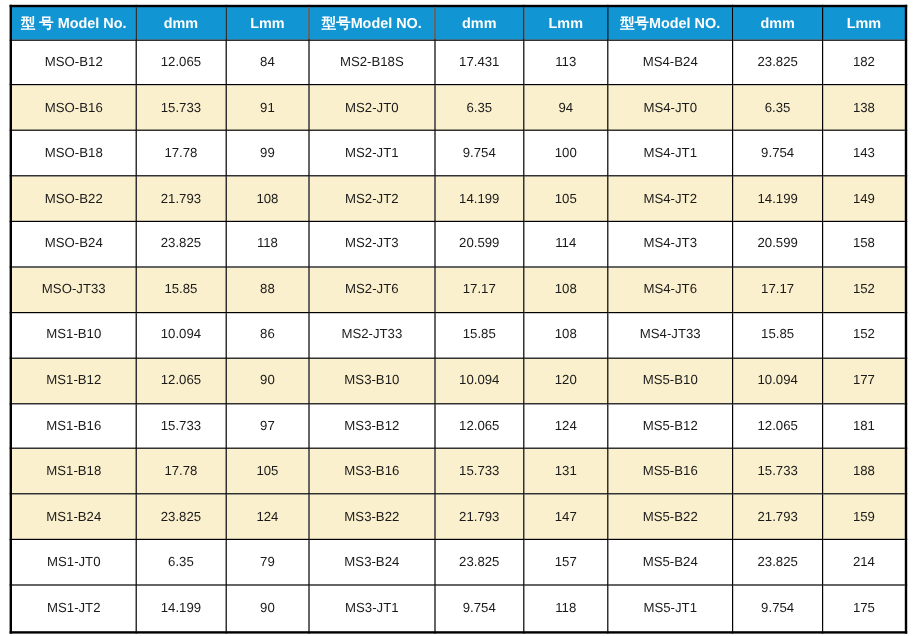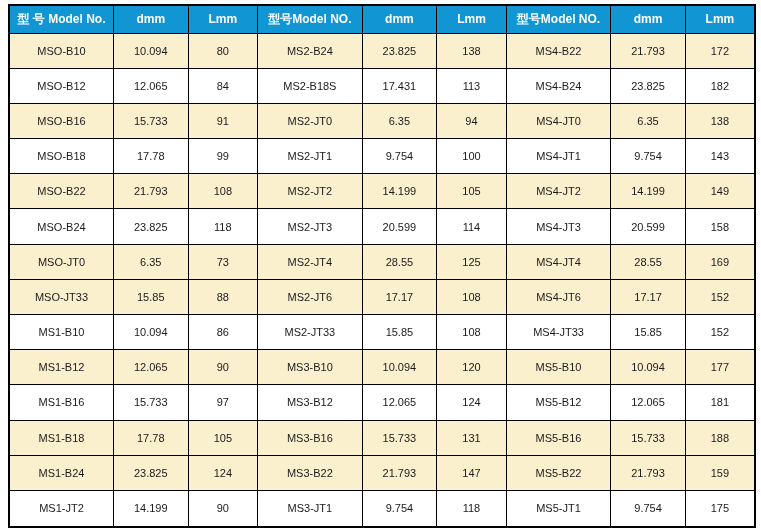"MSO-B10" tr.alt { html: <tr> <td>MSO-B10</td> <td>10.094</td> <td>80</td> <td>MS2-B24</td> <td>23.825</td> <td>138</td> <td>MS4-B22</td> <td>21.793</td> <td>172</td> </tr> -> none }
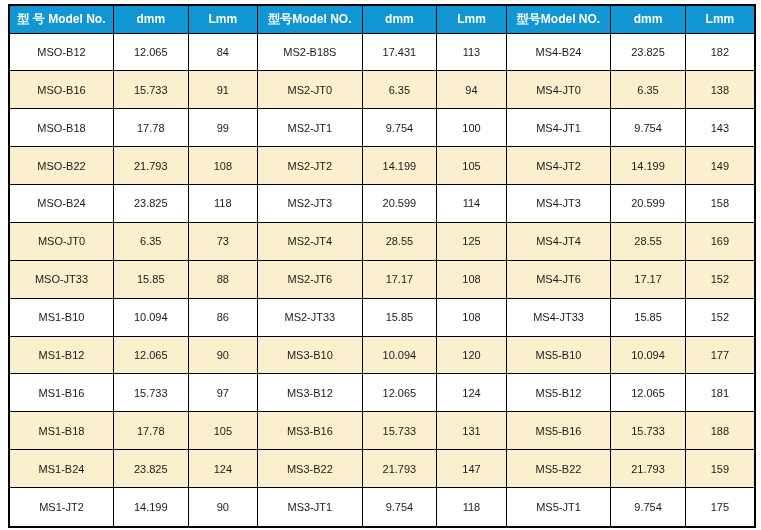"MSO-JT0" tr.alt { html: <tr> <td>MSO-JT0</td> <td>6.35</td> <td>73</td> <td>MS2-JT4</td> <td>28.55</td> <td>125</td> <td>MS4-JT4</td> <td>28.55</td> <td>169</td> </tr> -> none }
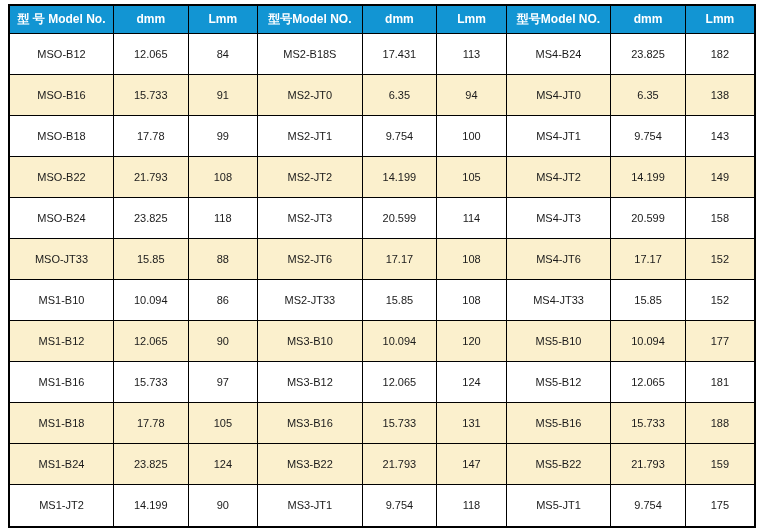"MS1-JT0" tr { html: none -> <tr> <td>MS1-JT0</td> <td>6.35</td> <td>79</td> <td>MS3-B24</td> <td>23.825</td> <td>157</td> <td>MS5-B24</td> <td>23.825</td> <td>214</td> </tr> }
